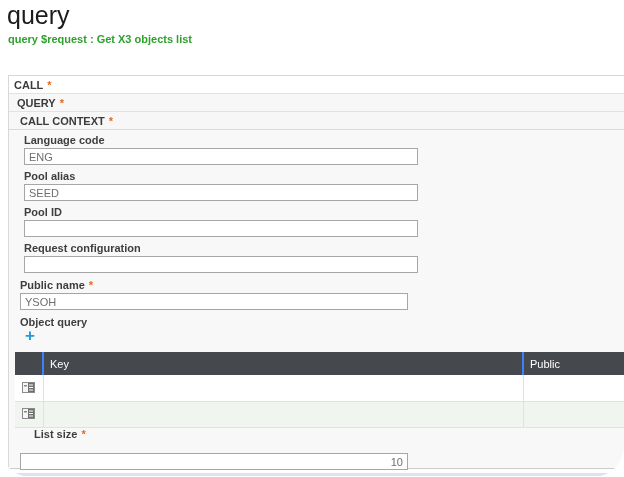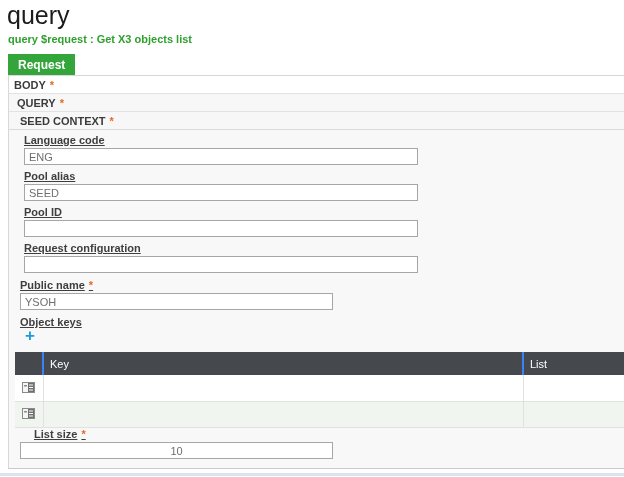"query" .screen { border-radius: none -> 31px }
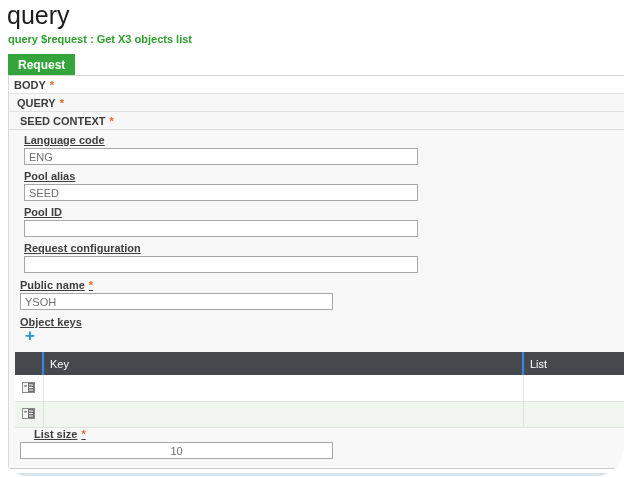"Request" div.tab { html: <div> <span>Request</span> </div> -> none }
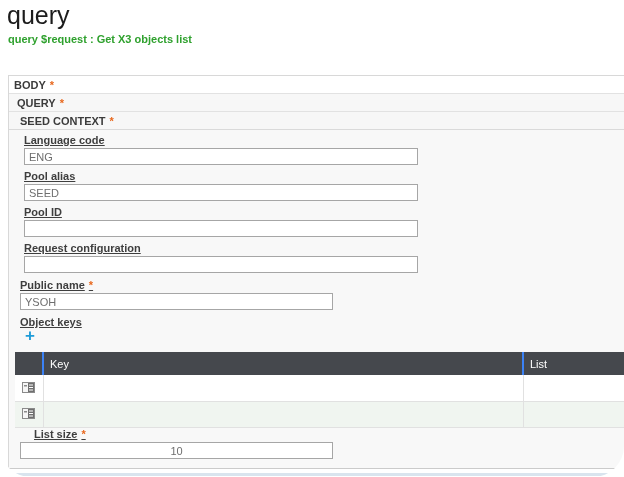"BODY" span { text: BODY -> CALL }
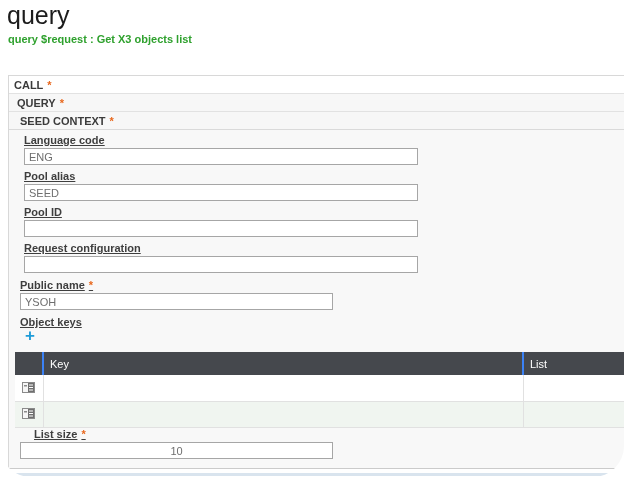"SEED CONTEXT" span { text: SEED -> CALL }
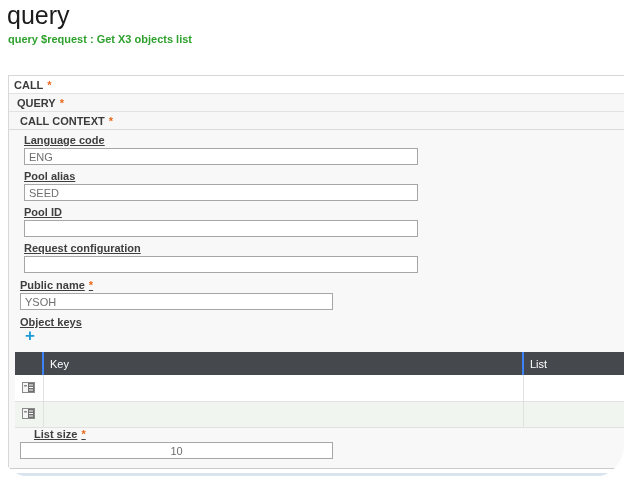"Language code" .field-label { text-decoration: underline -> none }
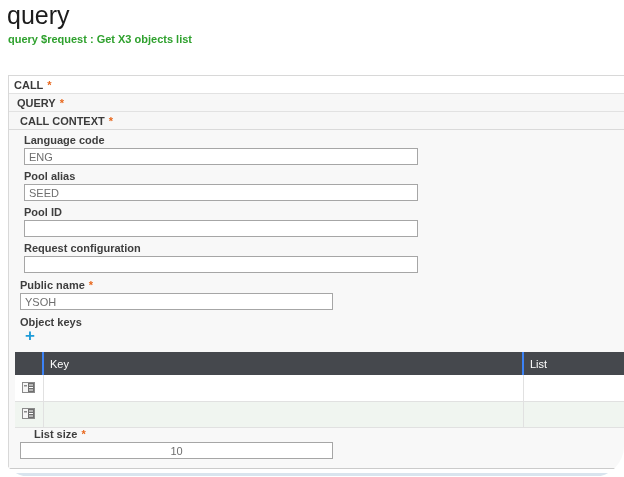"YSOH" .lvl-query { width: 313px -> 388px }
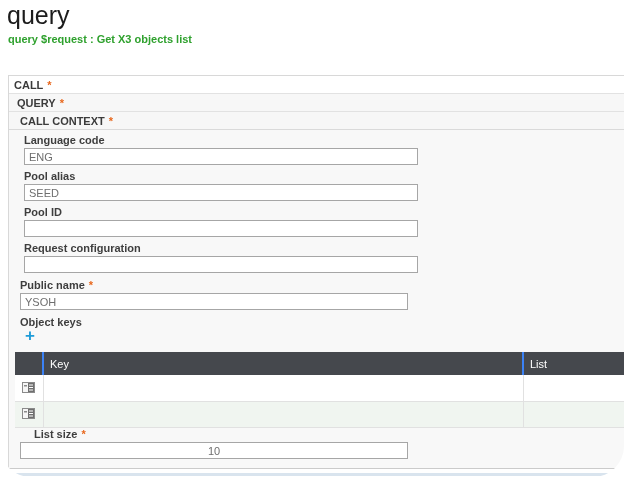"Object keys" div.field-label { text: keys -> query }
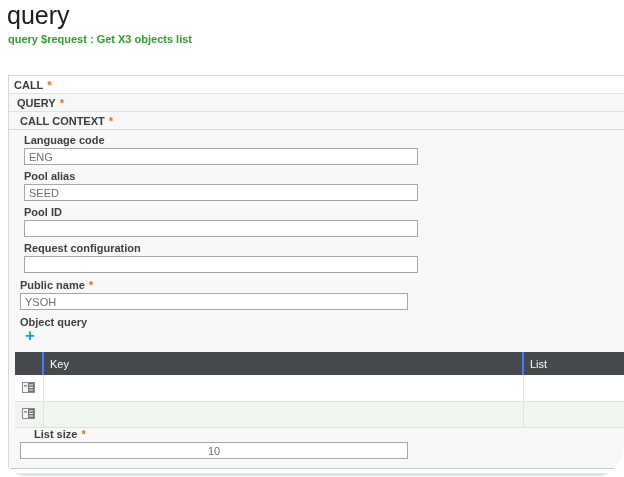"List" th.sep { text: List -> Public }
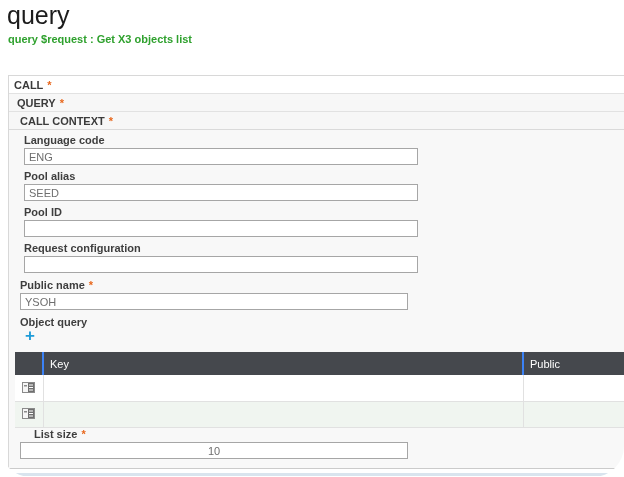"10" input.text-input { text-align: center -> none; top: 366px -> 377px }
